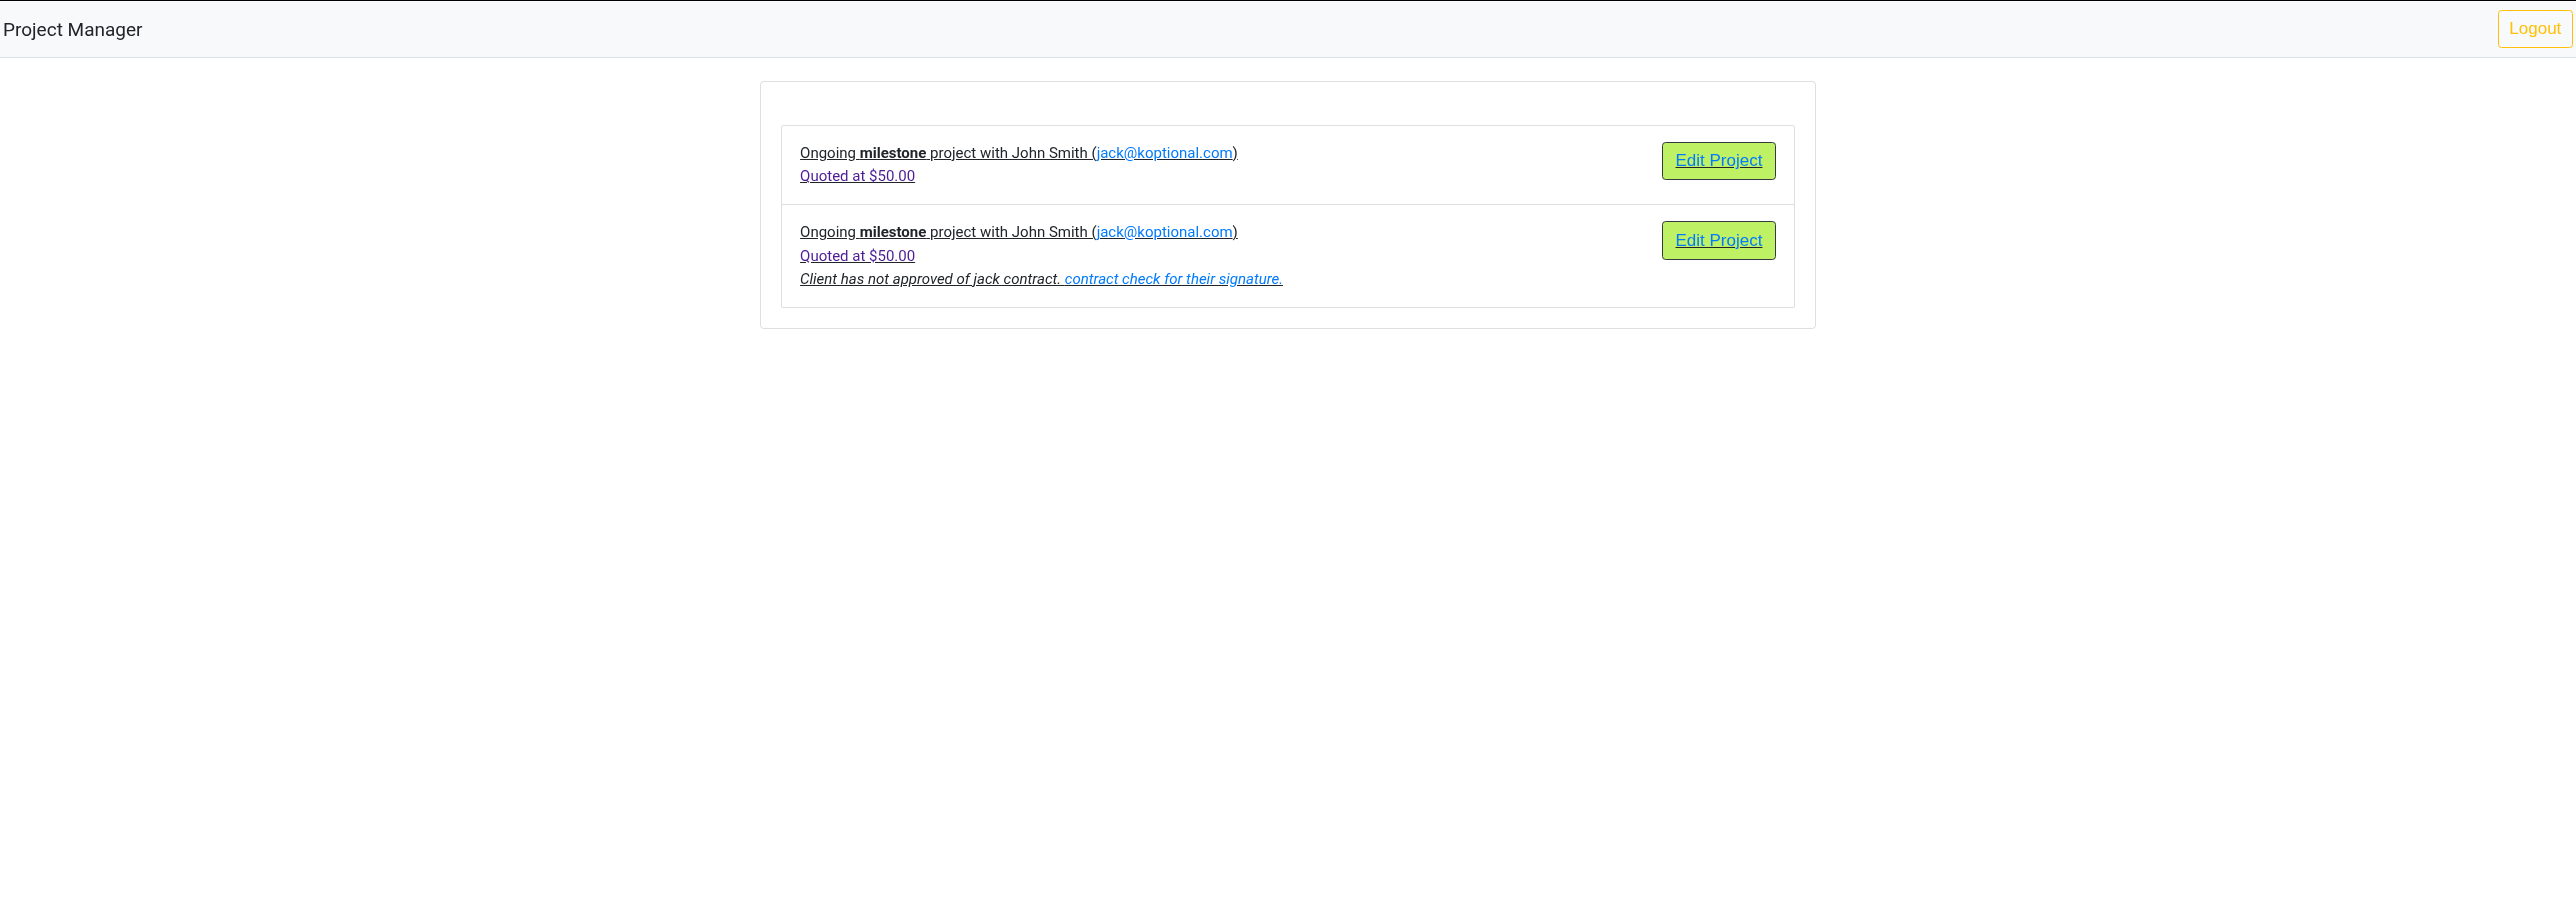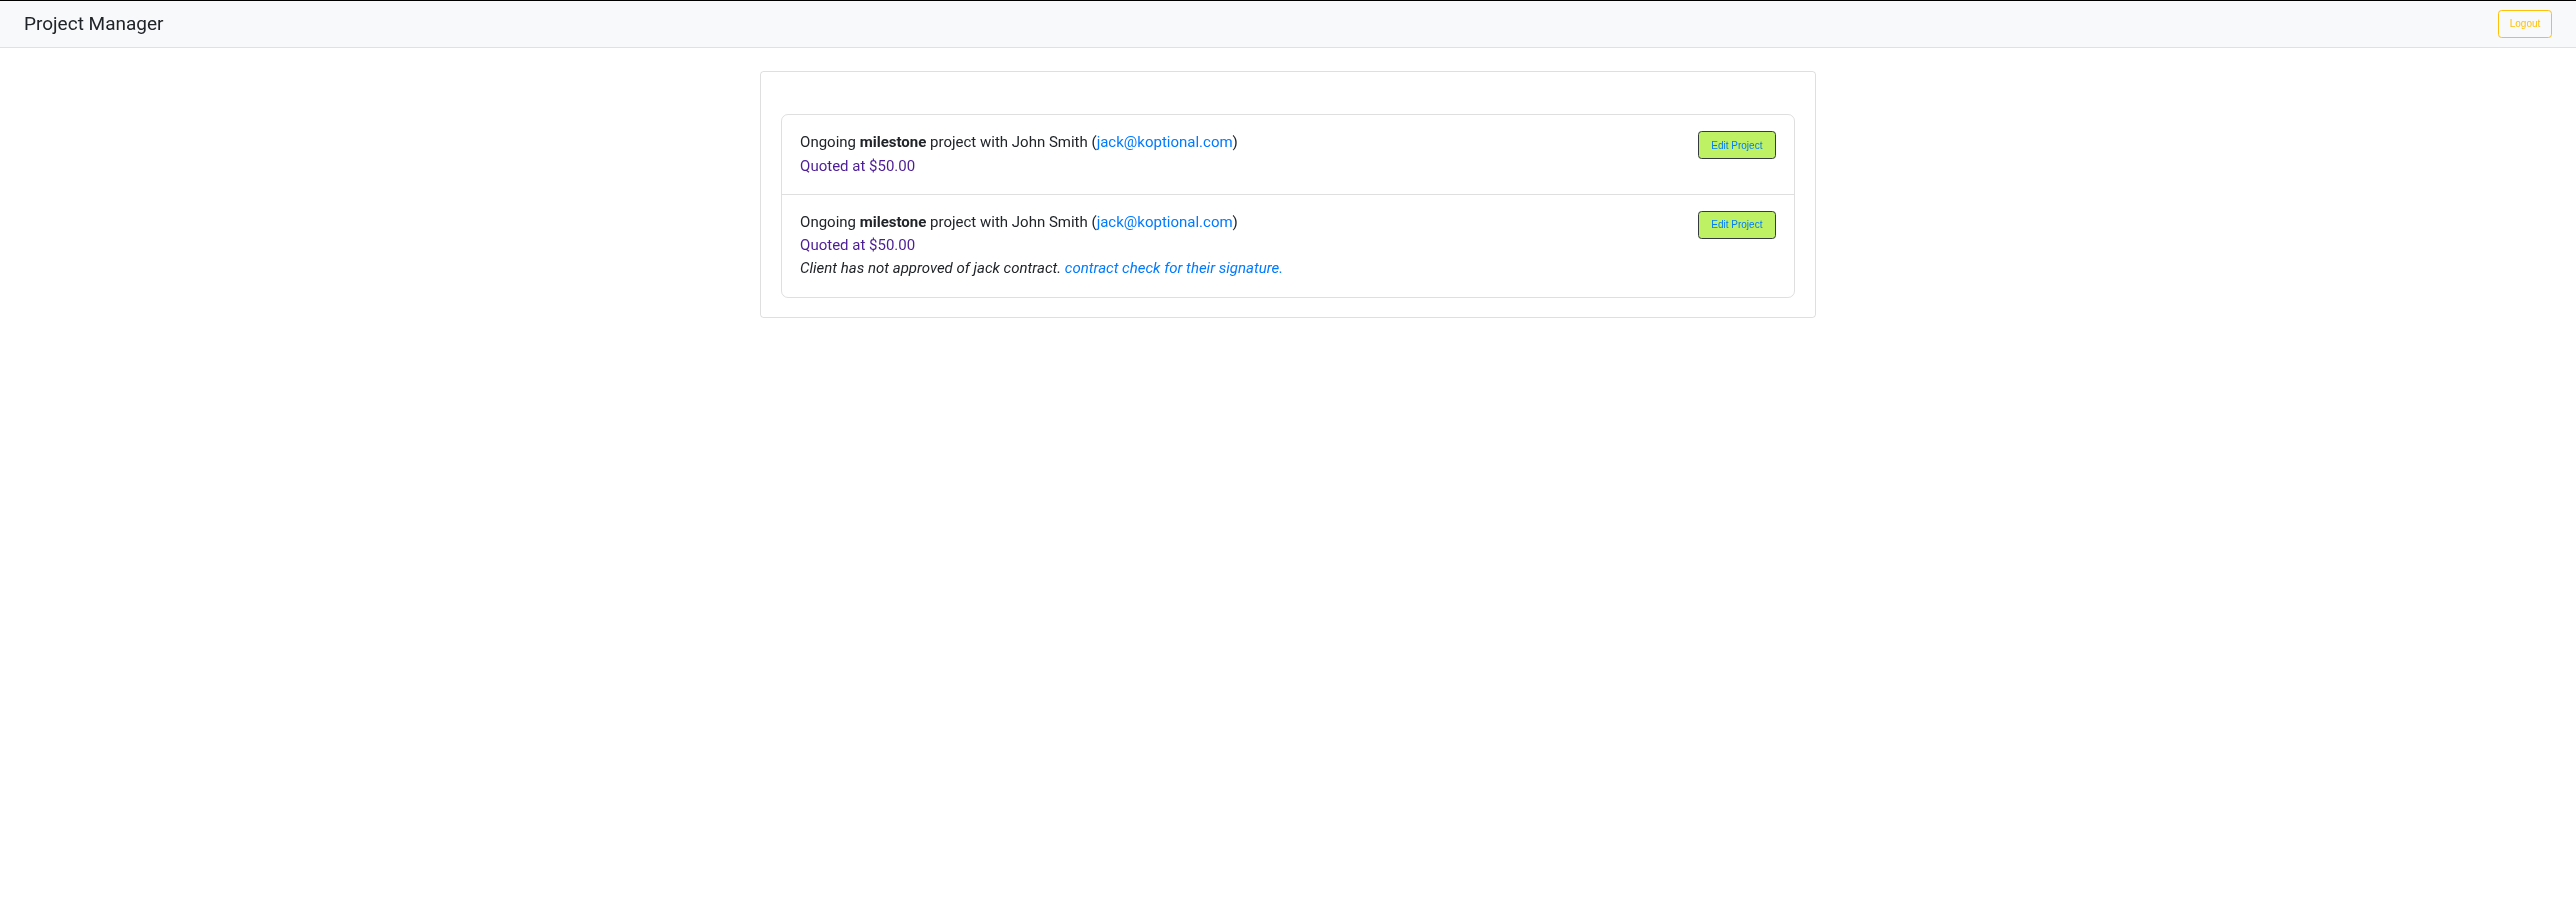"Project Manager" .navbar { padding: 9px 24px -> 9px 3px }
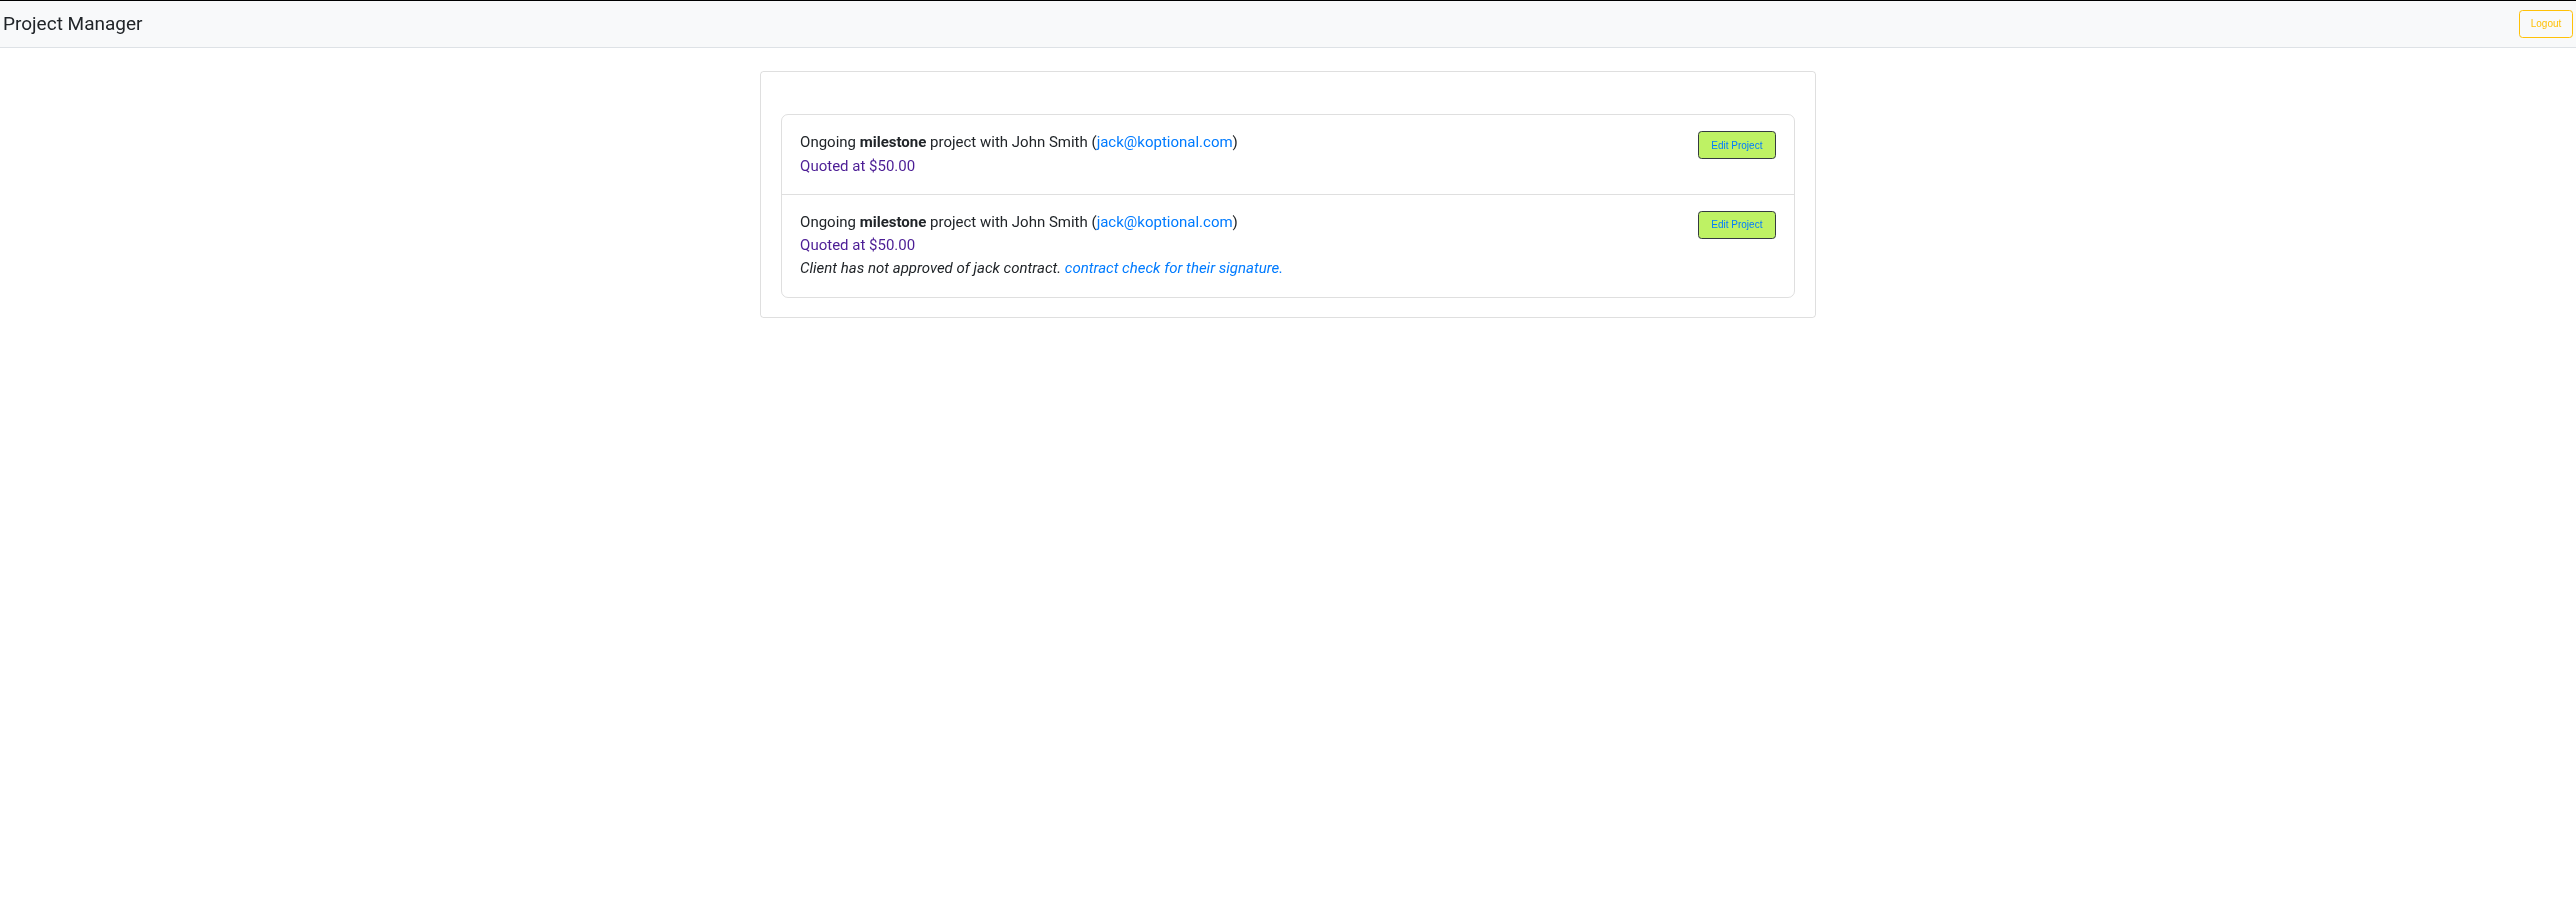"Logout" .btn { font-size: 10px -> 17px }
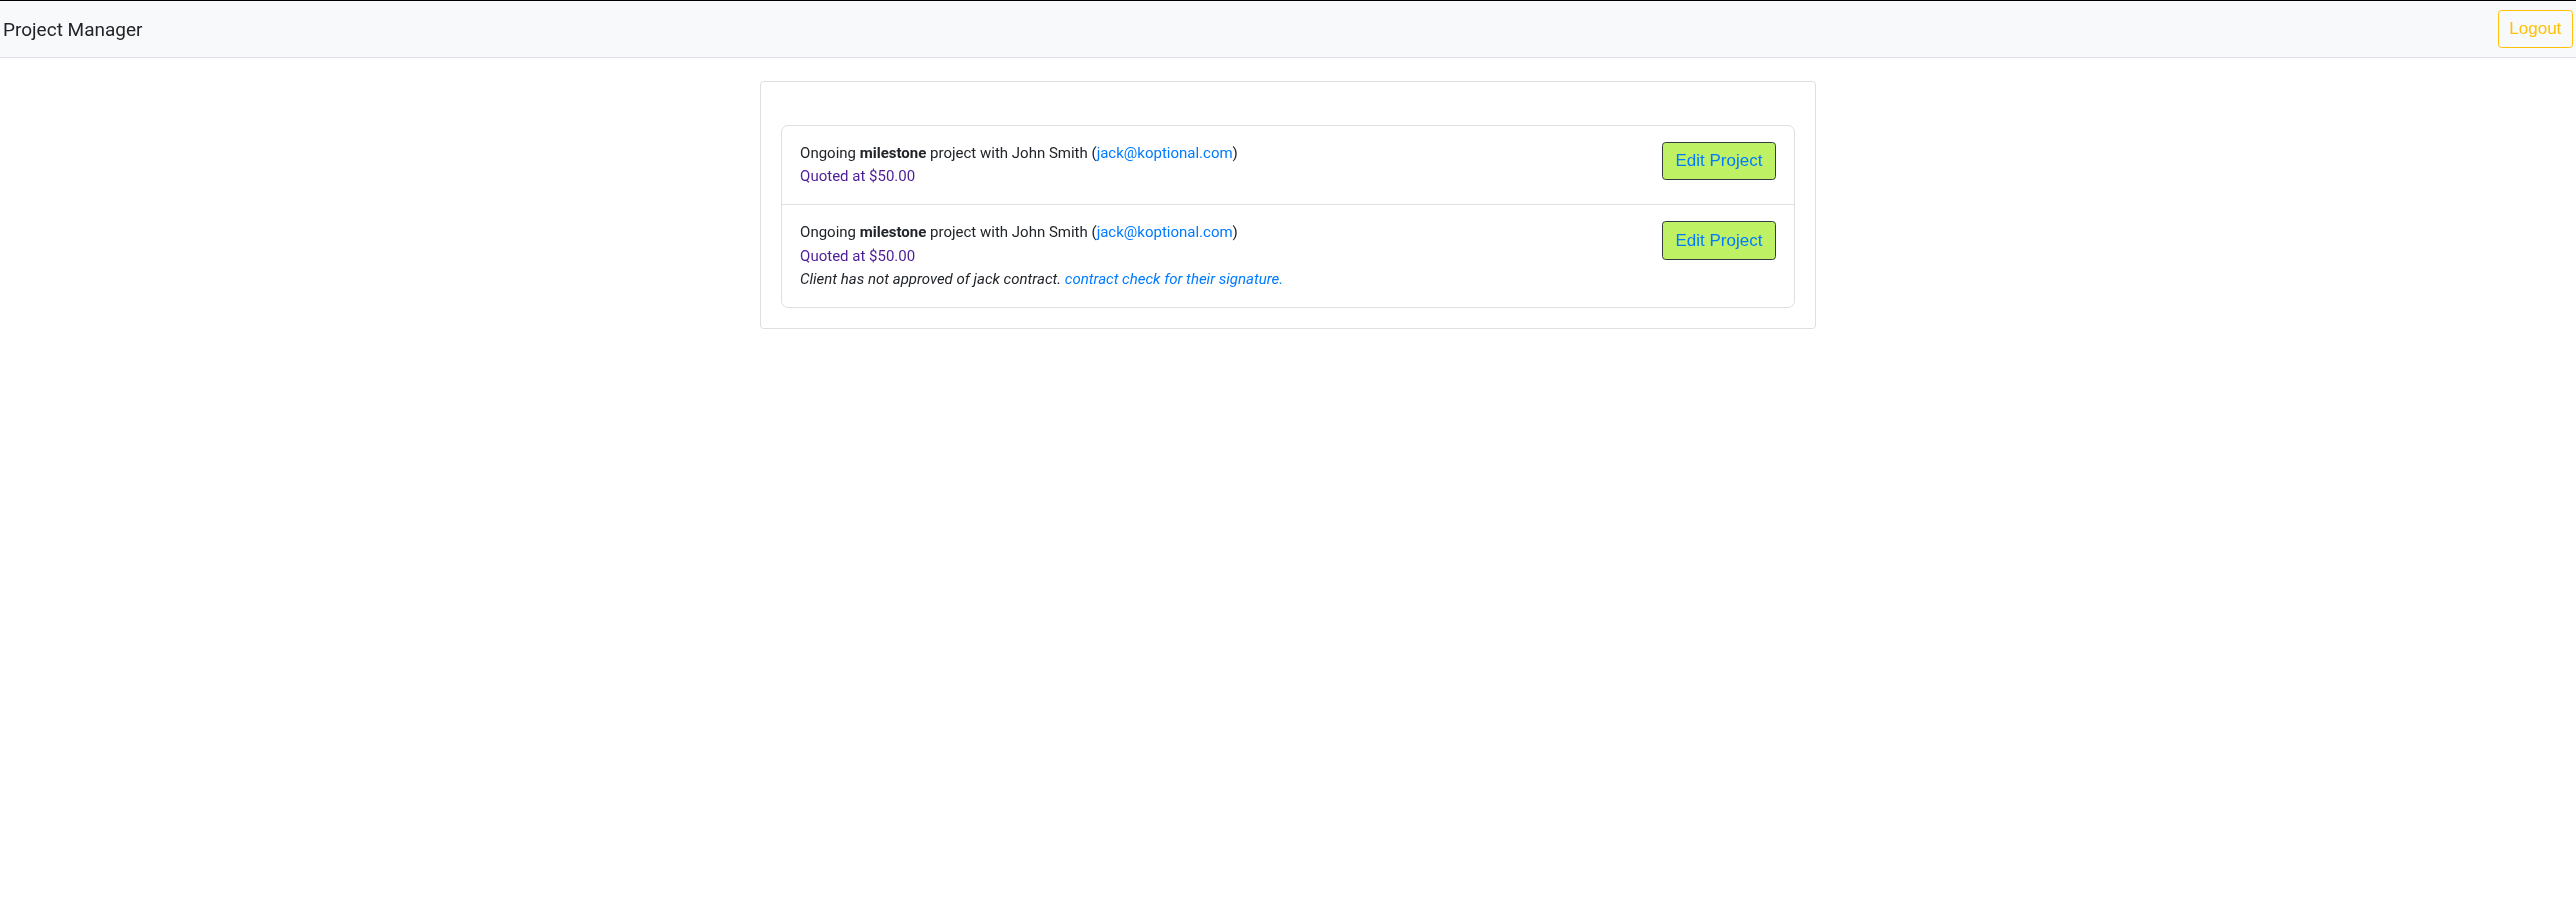"Ongoing milestone project with John" .list-group { border-radius: 7px -> 2px; text-decoration: none -> underline }
